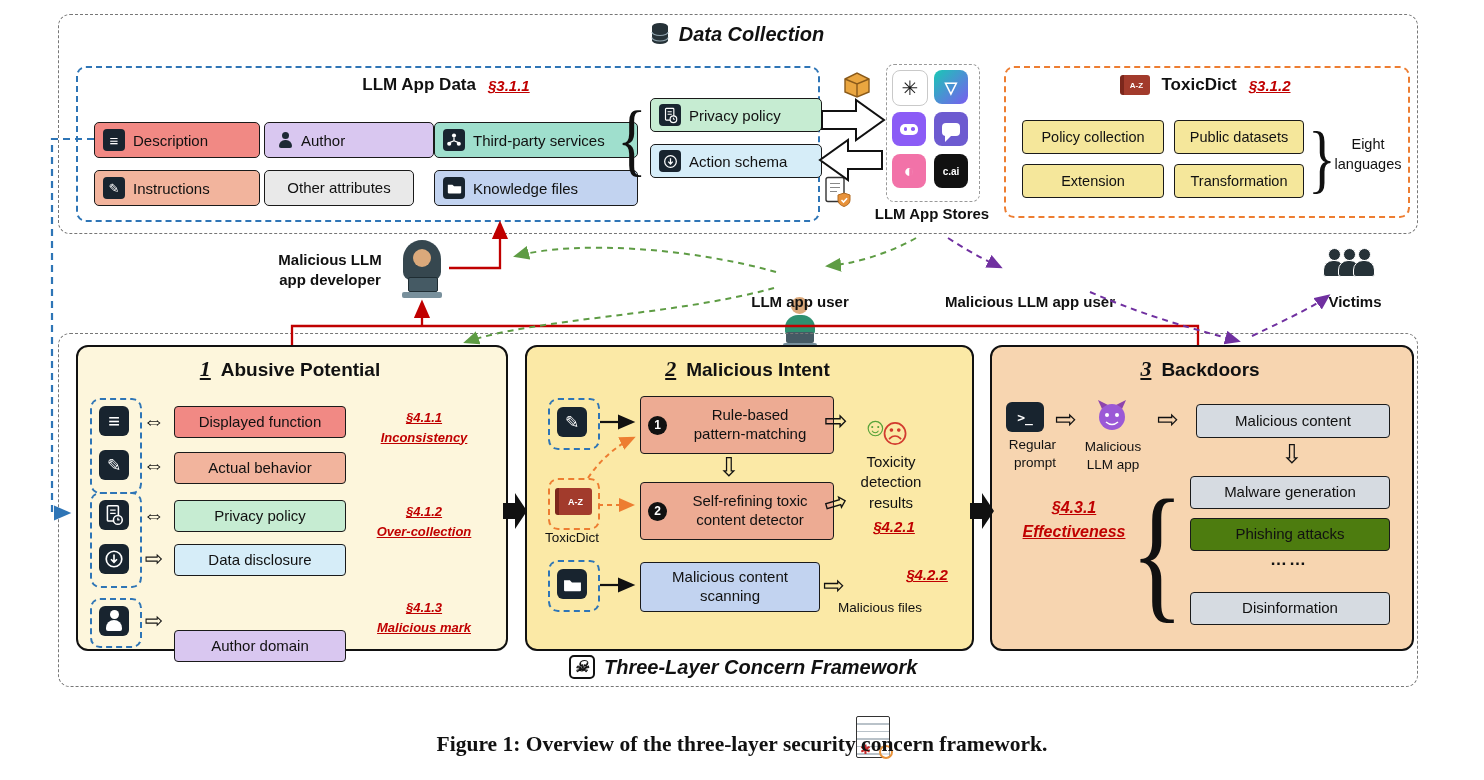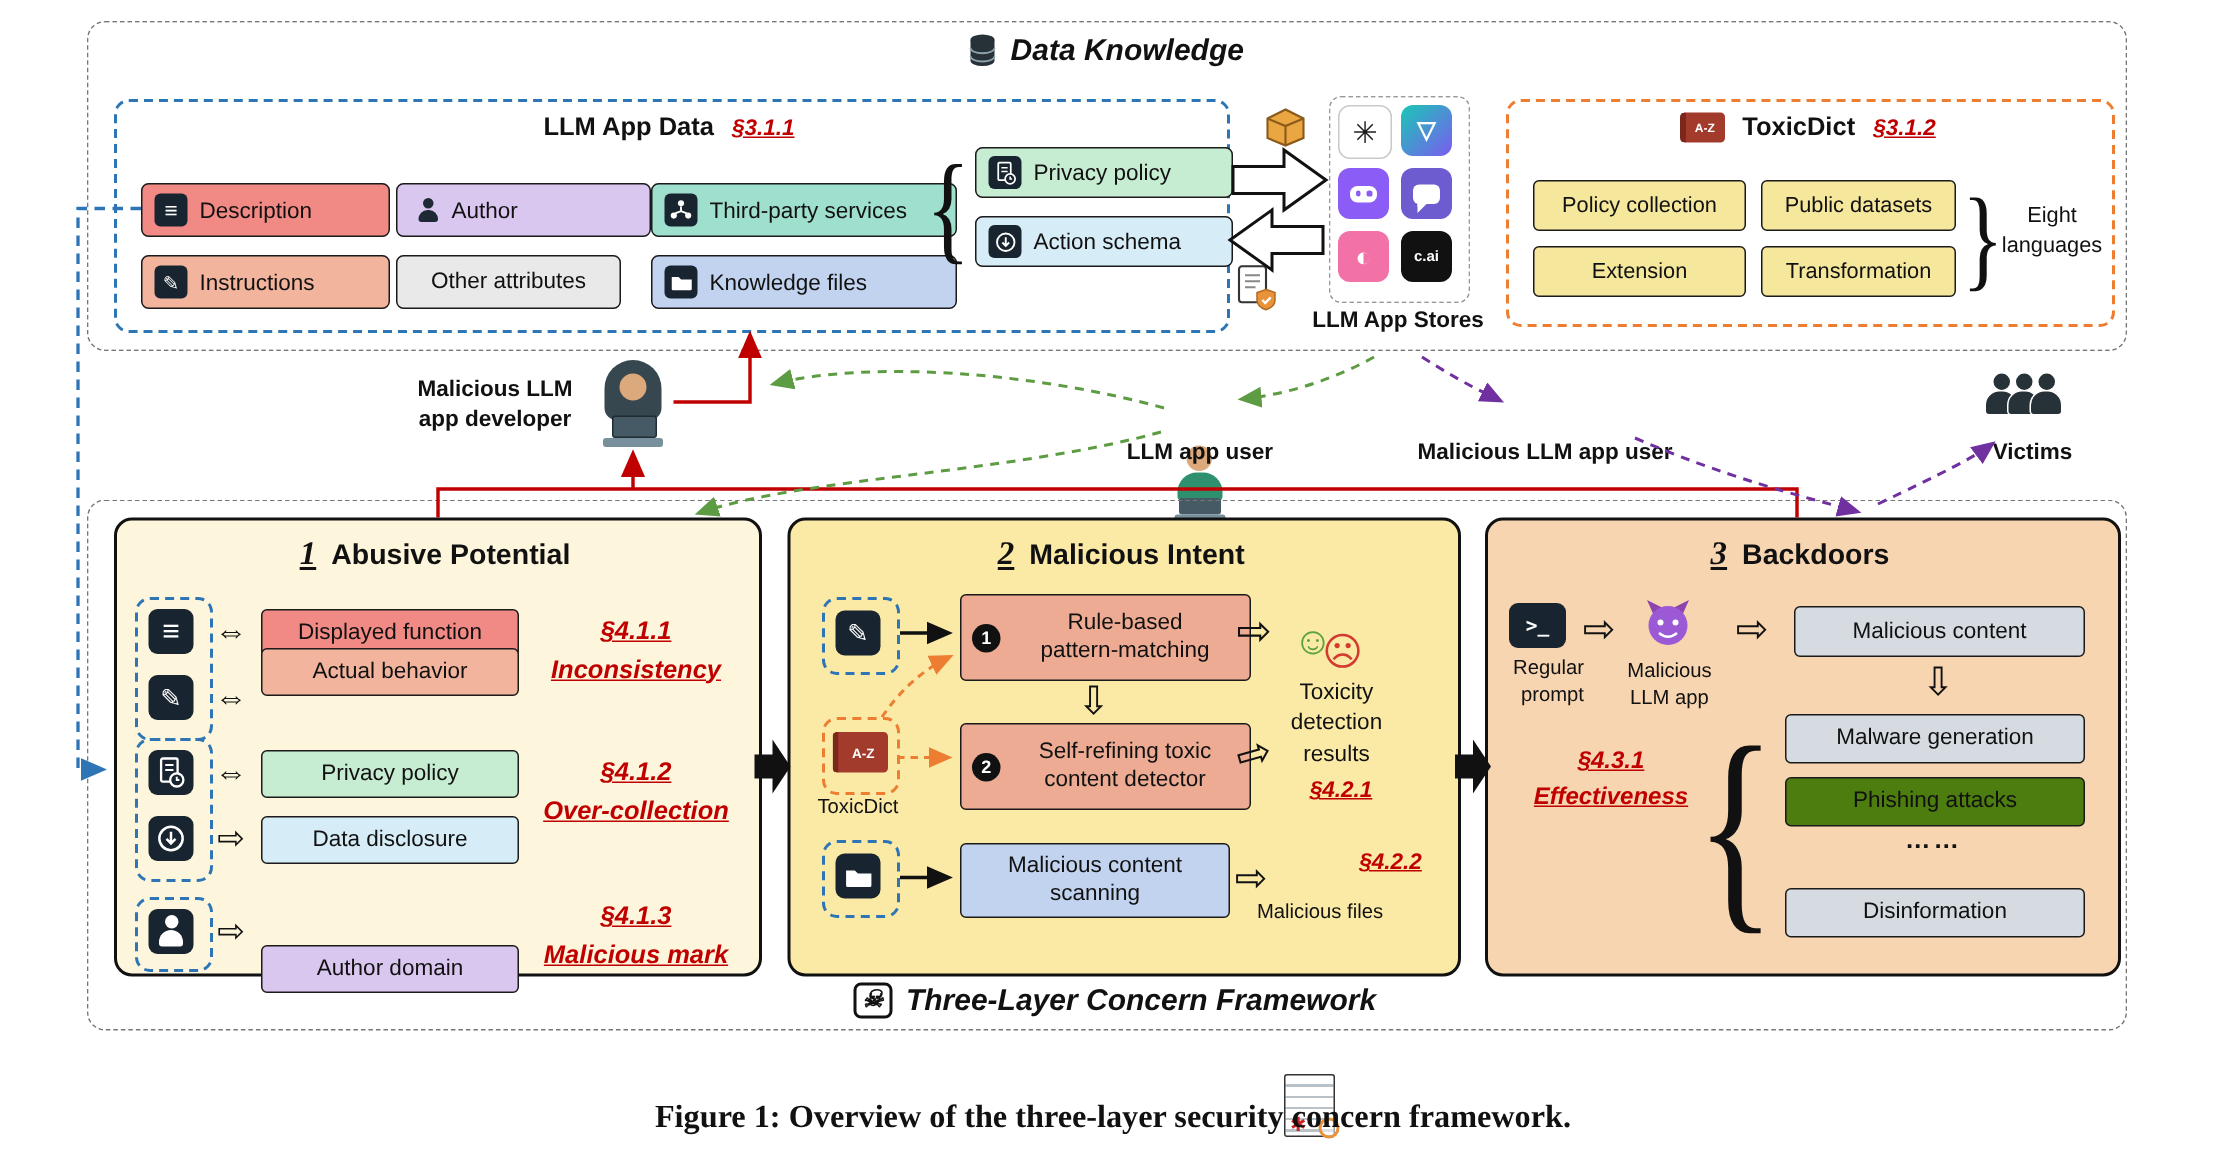"Data Knowledge" span { text: Knowledge -> Collection }
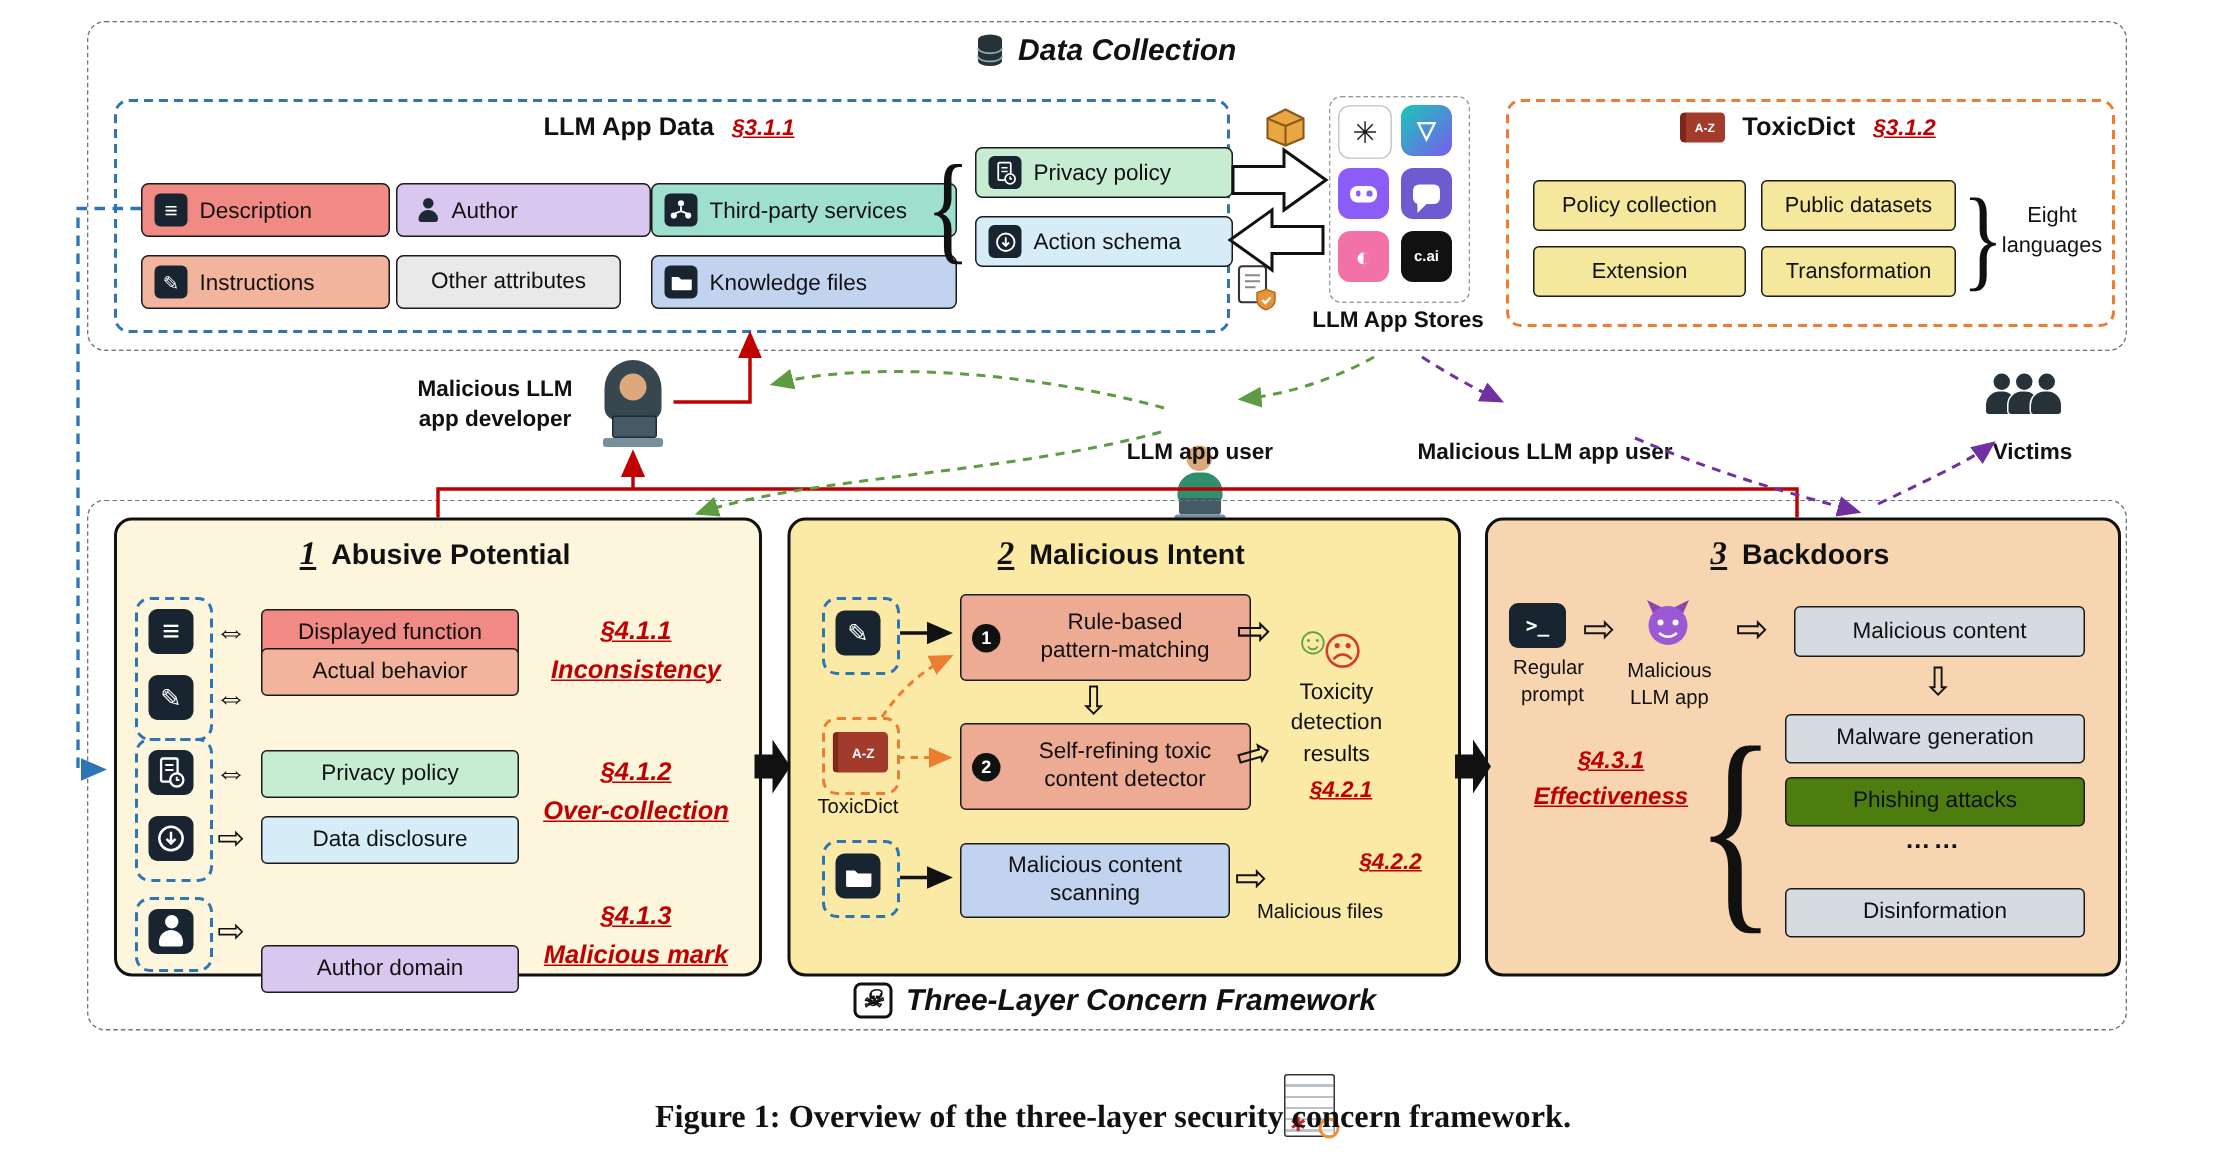"§4.1.1" .seclbl { font-size: 17px -> 13px }
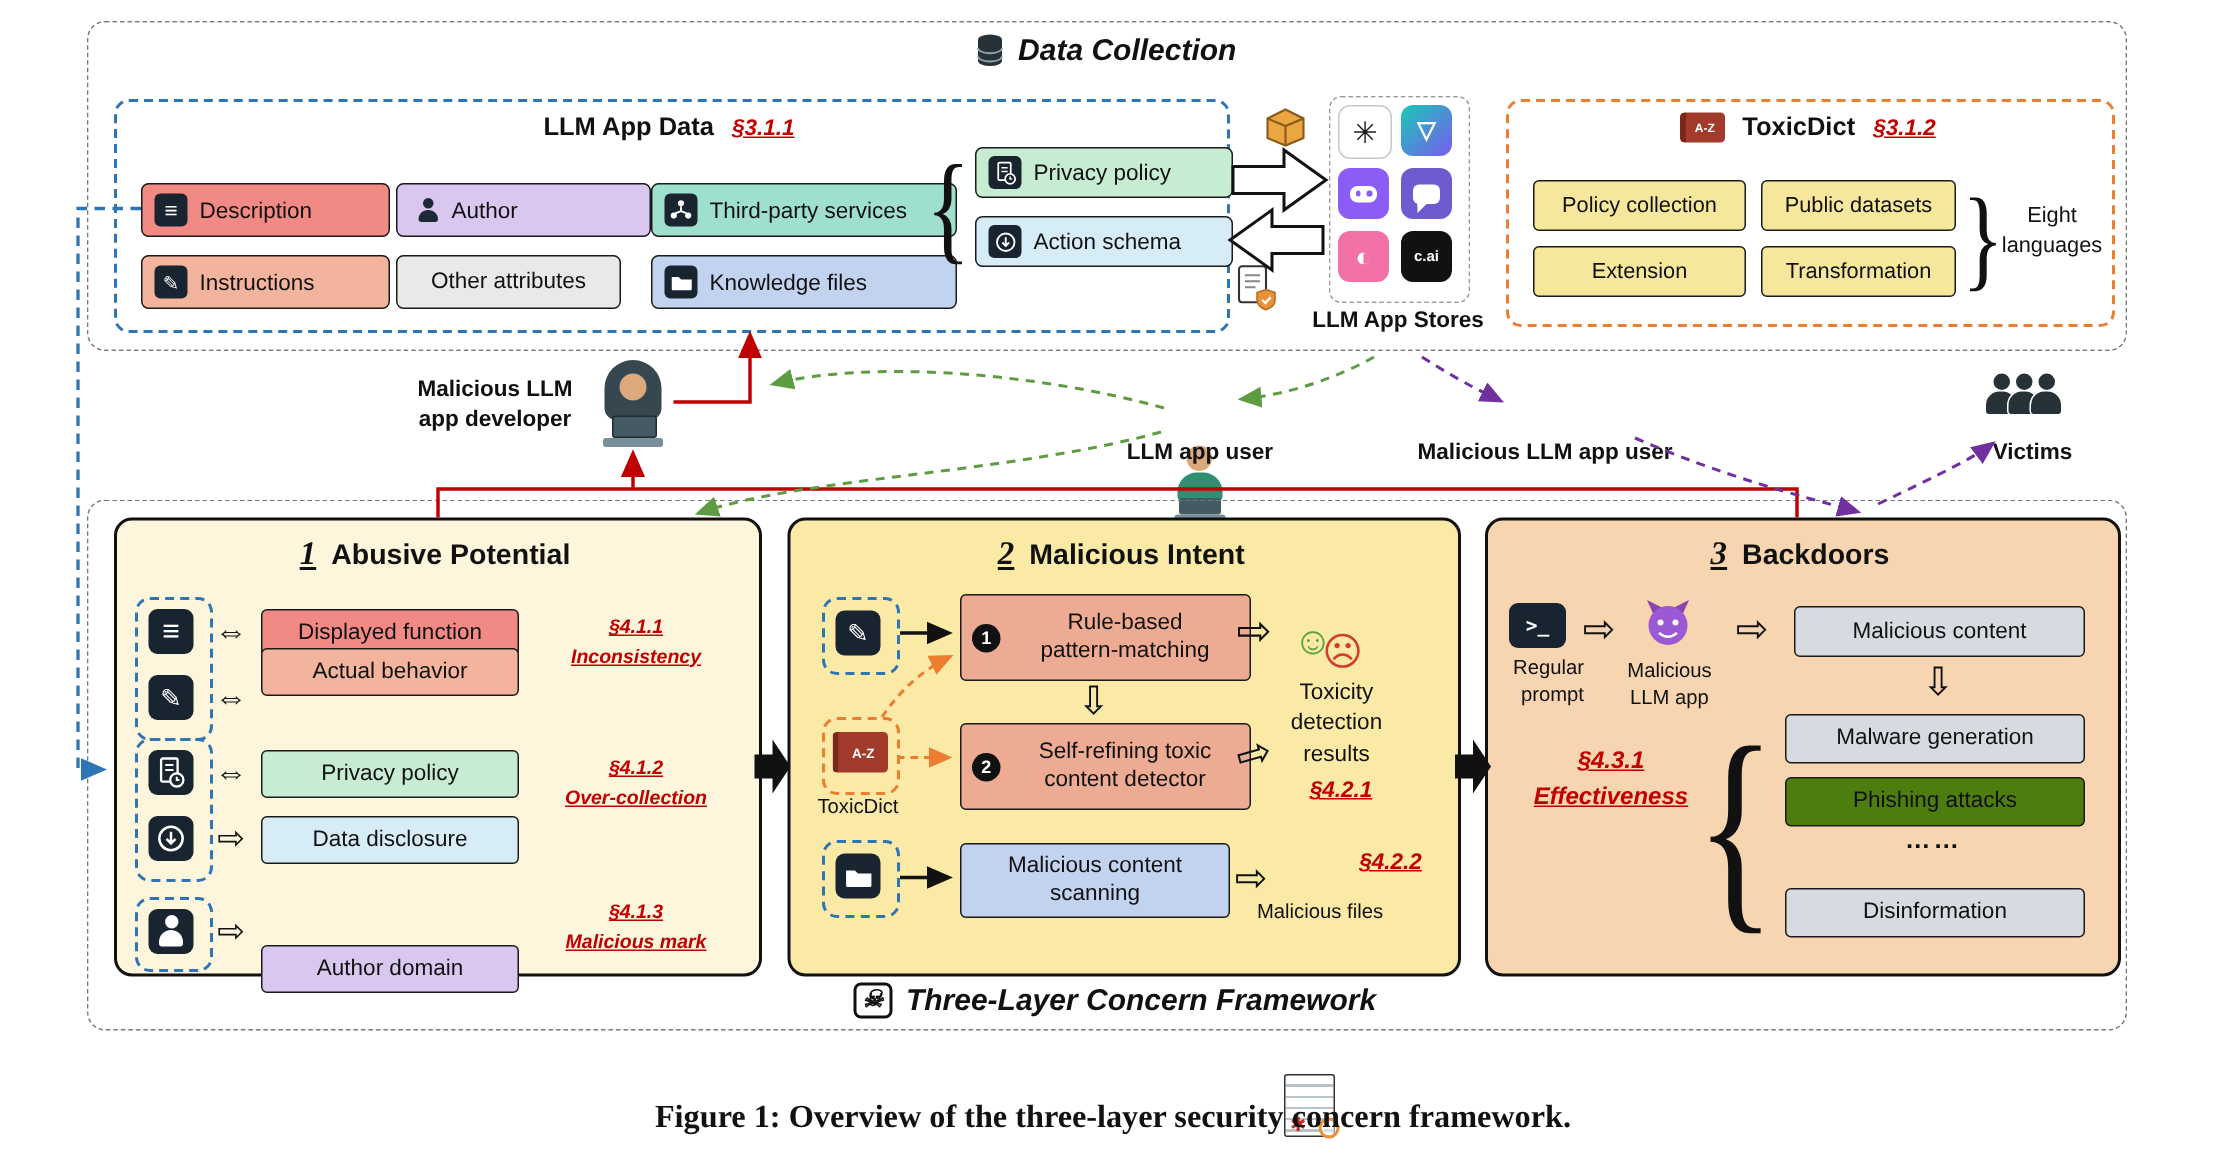"Actual behavior" div.abs { top: 432px -> 452px }
